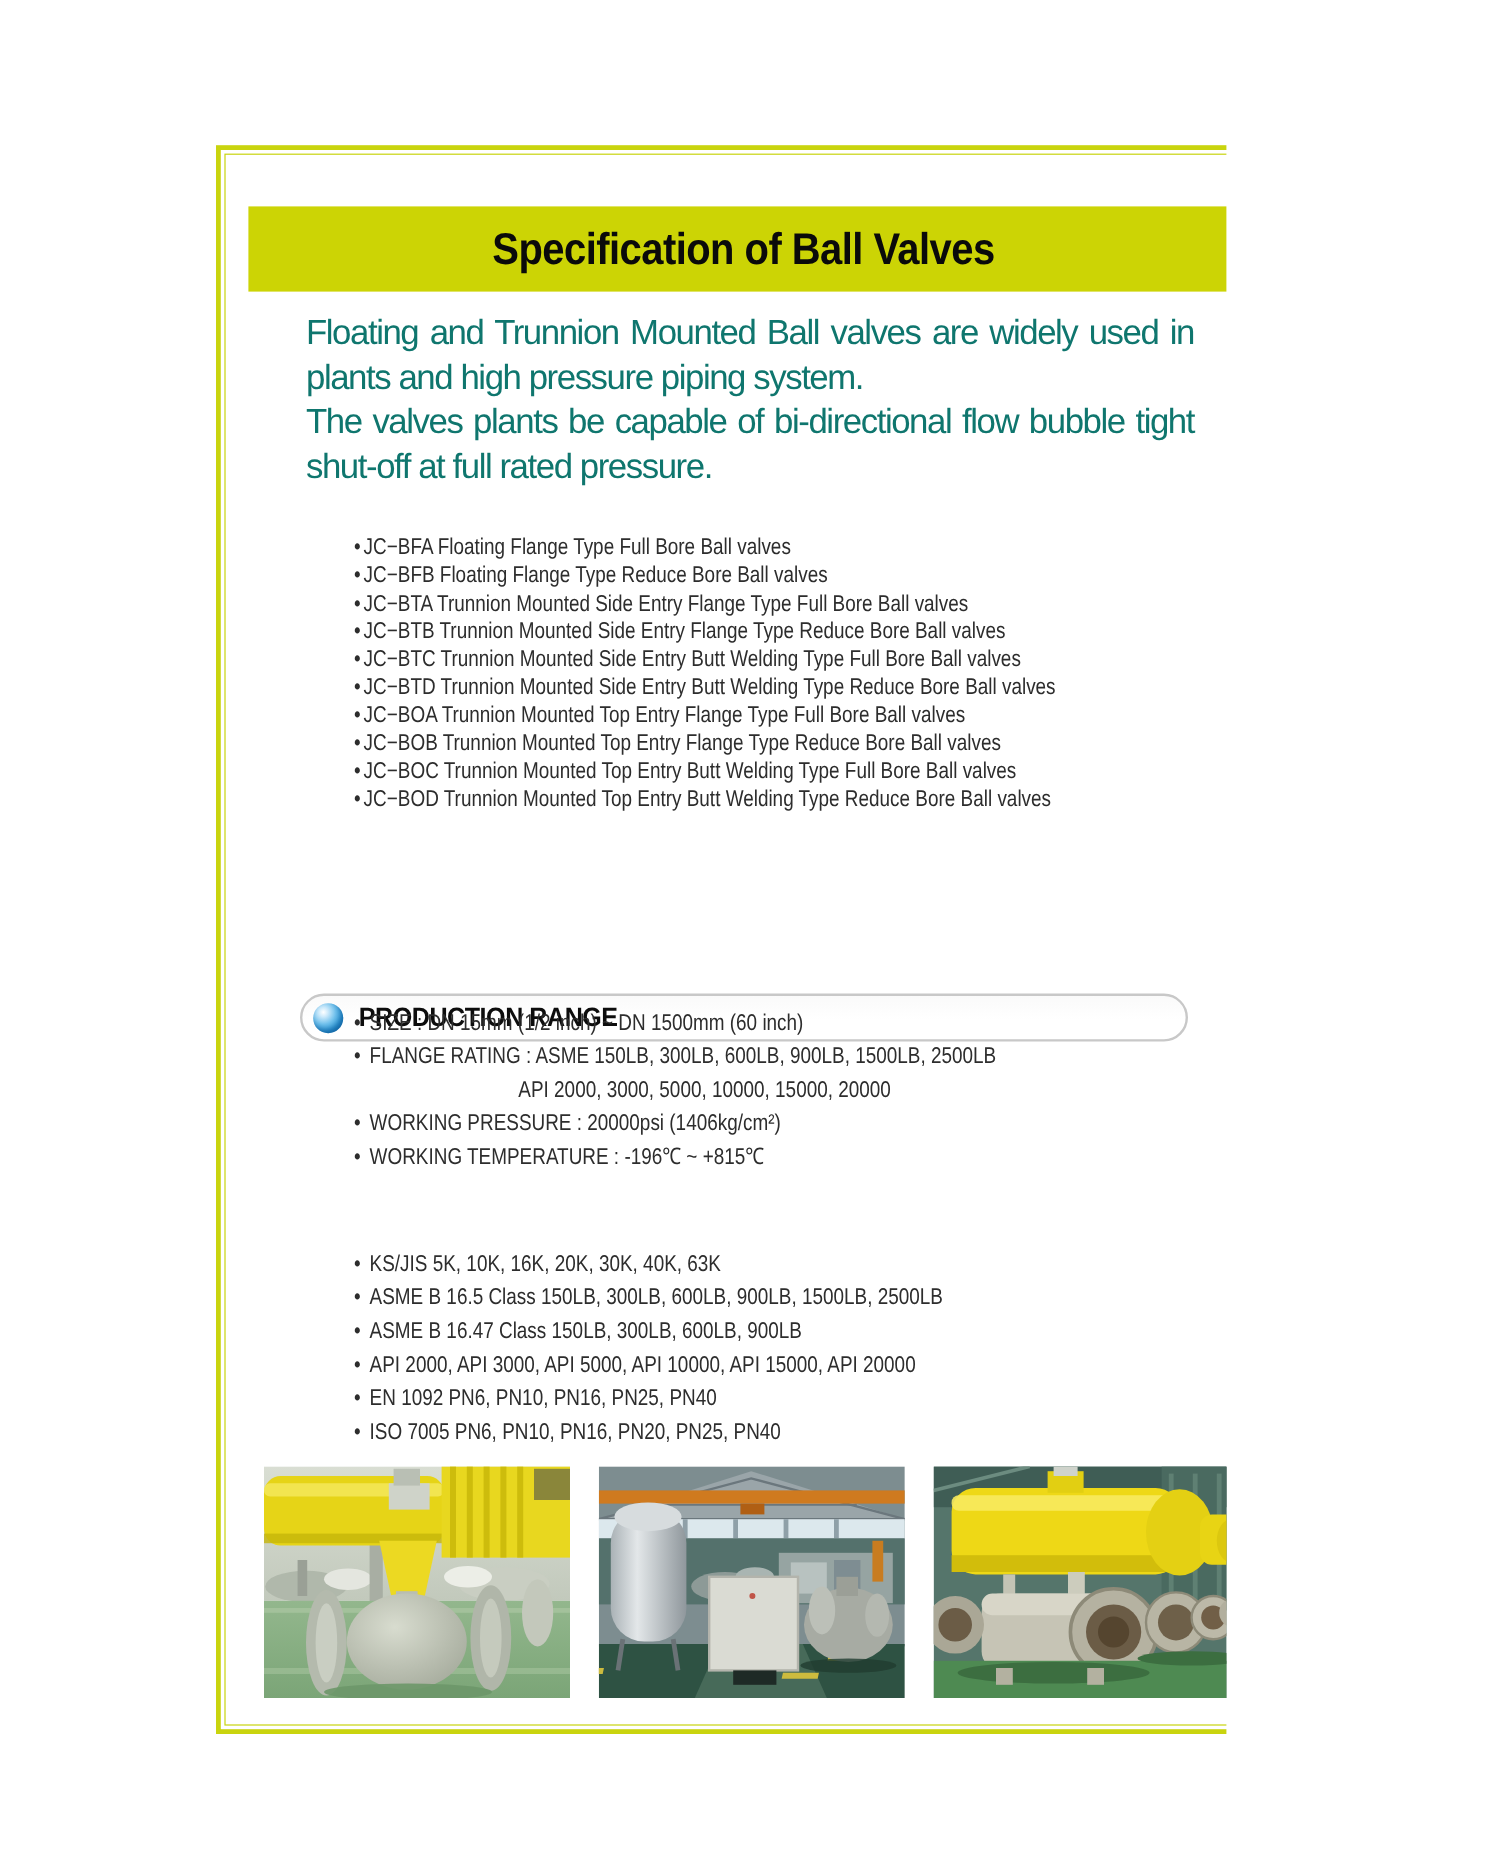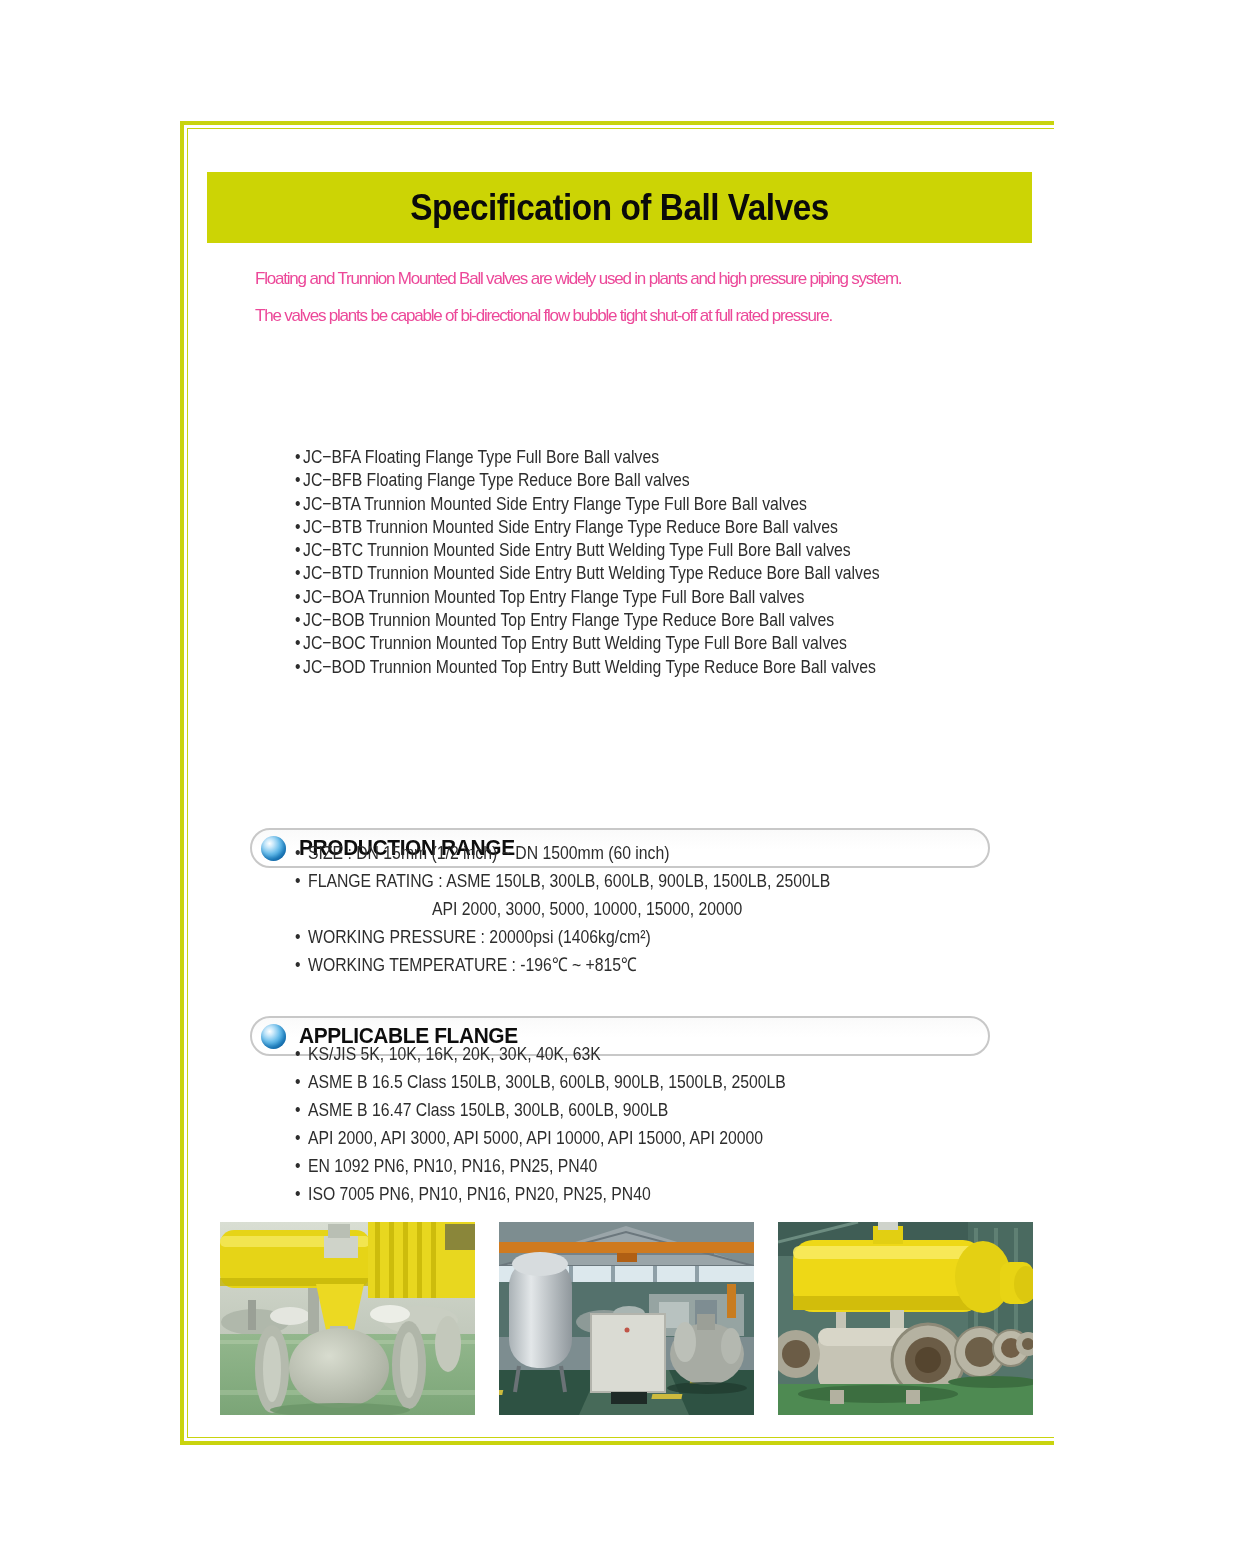"Specification of Ball Valves" .canvas { padding-left: 32px -> none }
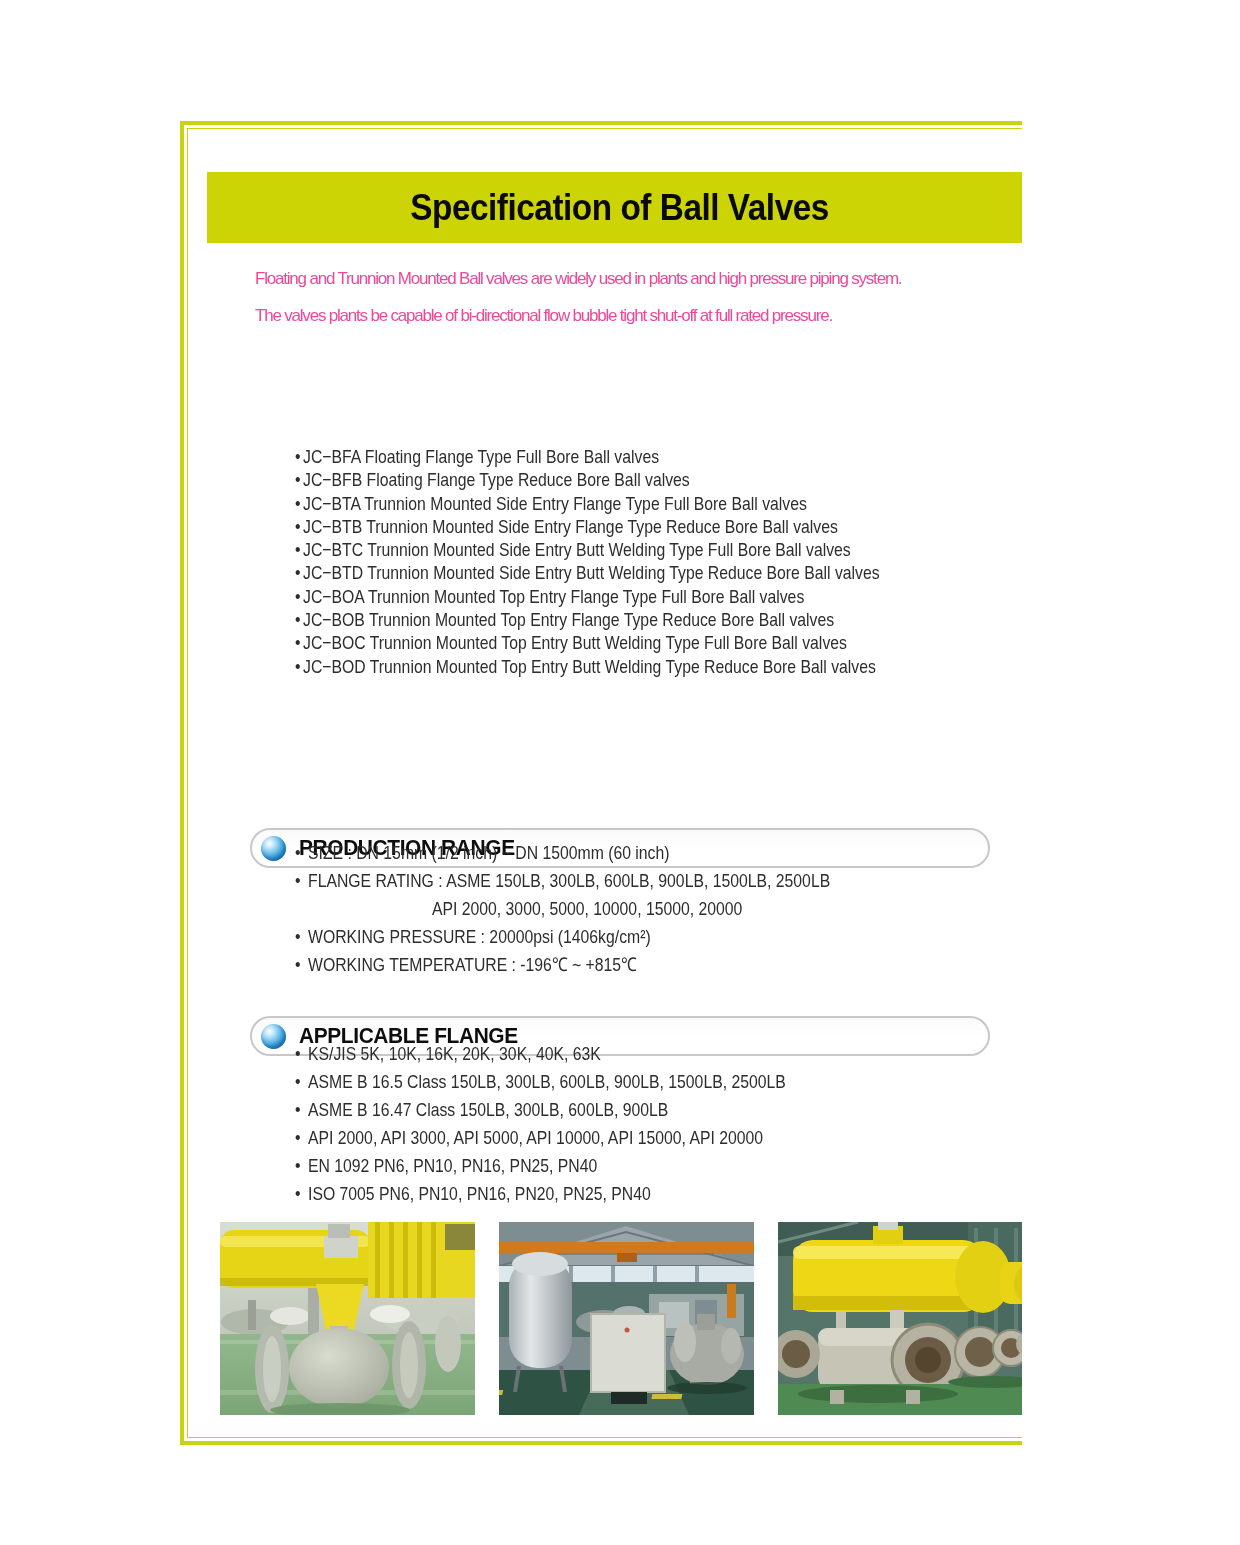"Floating and Trunnion Mounted Ball" .intro { color: #ec4899 -> #0f766e; font-size: 17px -> 29px }
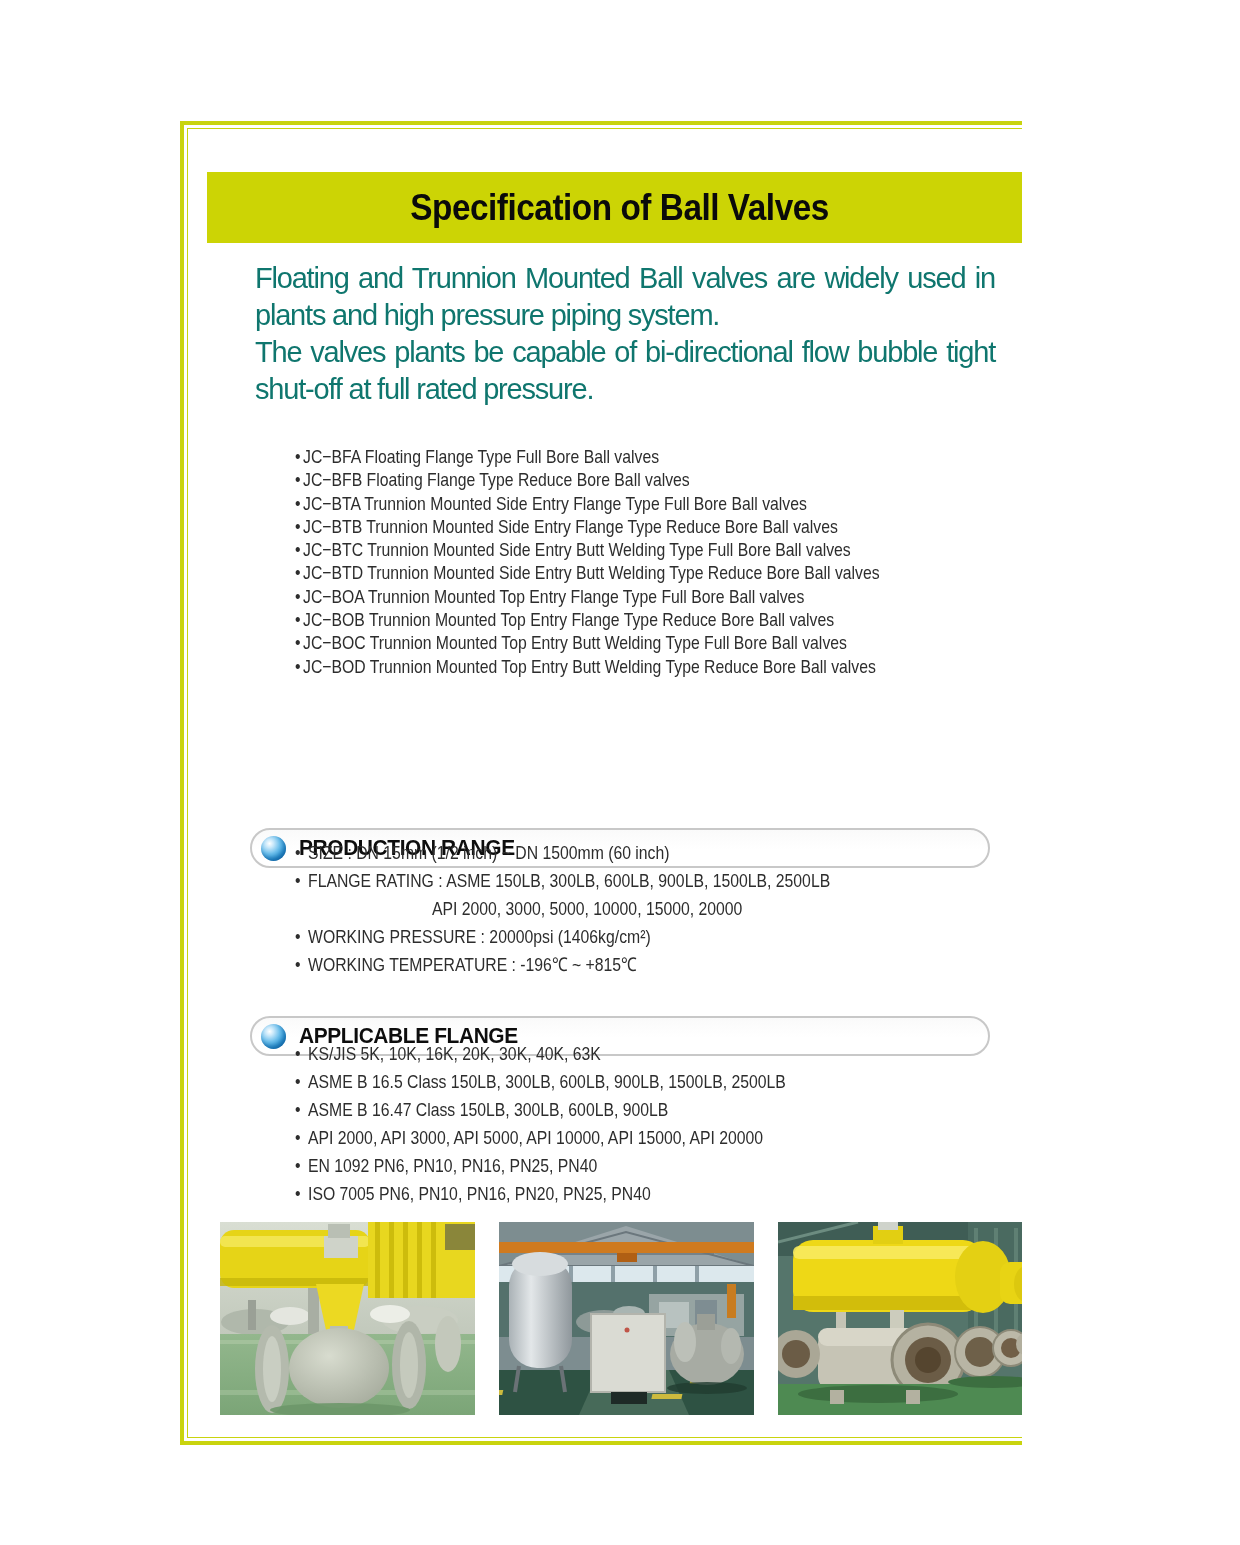"APPLICABLE FLANGE" div.pill { html: <div> <span></span> <h2>APPLICABLE FLANGE</h2> </div> -> none }
